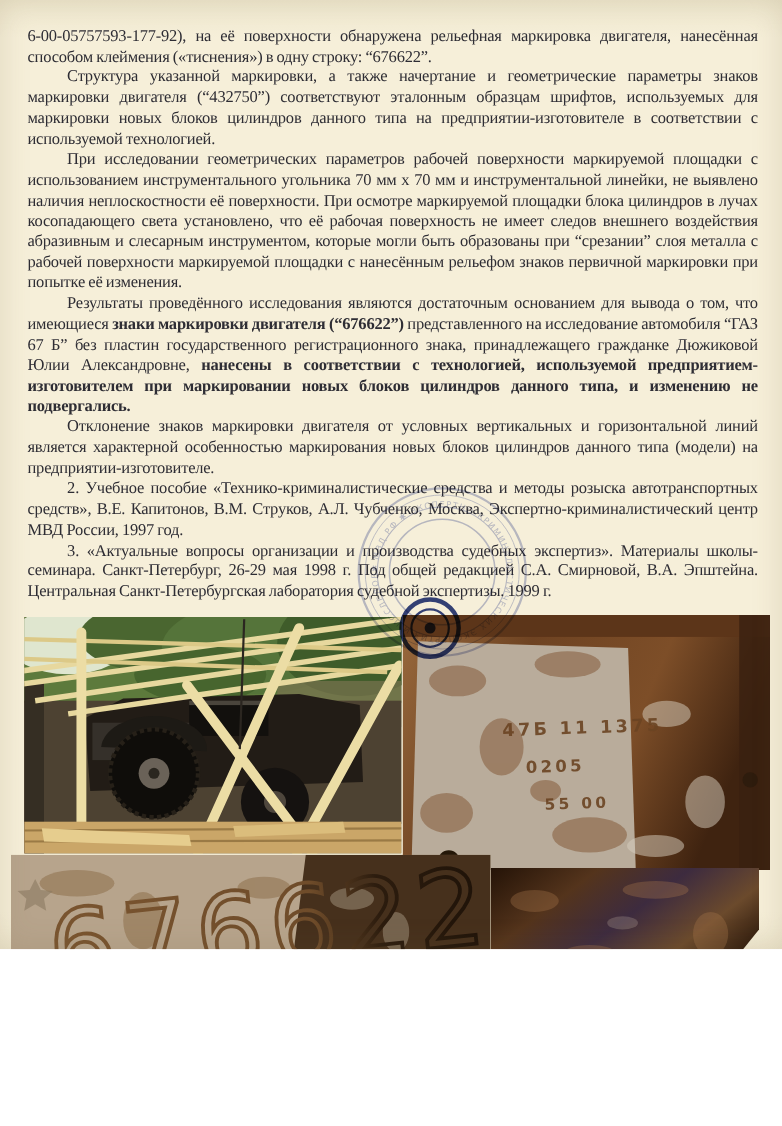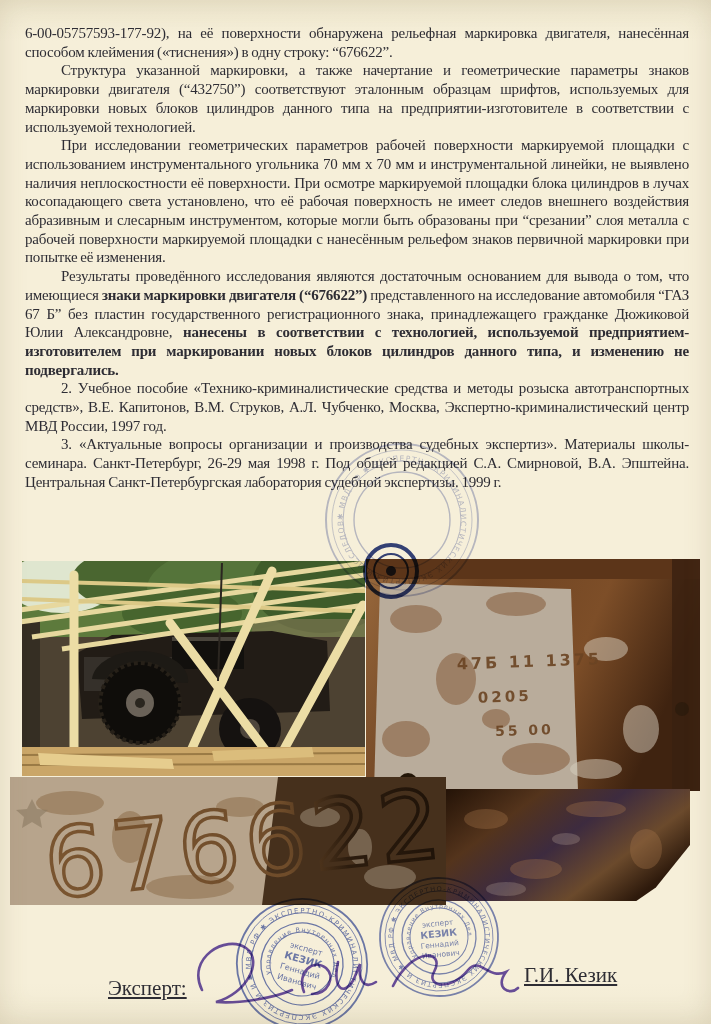"6-00-05757593-177-92), на её поверхности" .page { height: 1024px -> 863px }
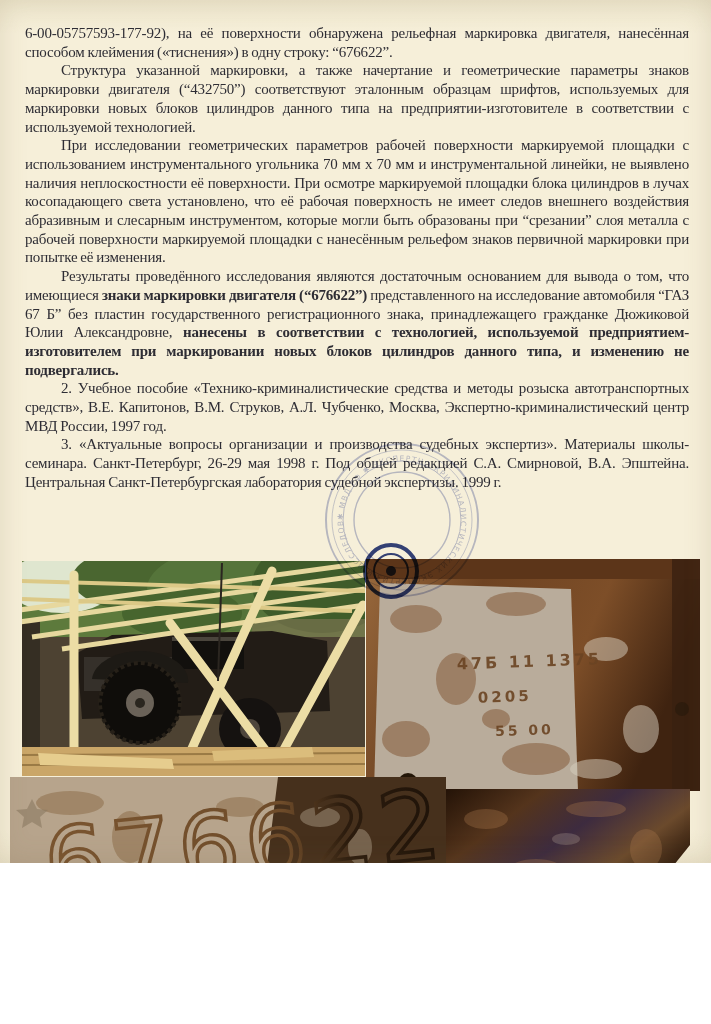"Отклонение знаков маркировки двигателя" p.para { html: none -> <p><span>Отклонение знаков маркировки двигателя от условных вертикальных и горизонтальной линий является характерной особенностью маркирования новых блоков цилиндров данного типа (модели) на предприятии-изготовителе.</span></p> }
